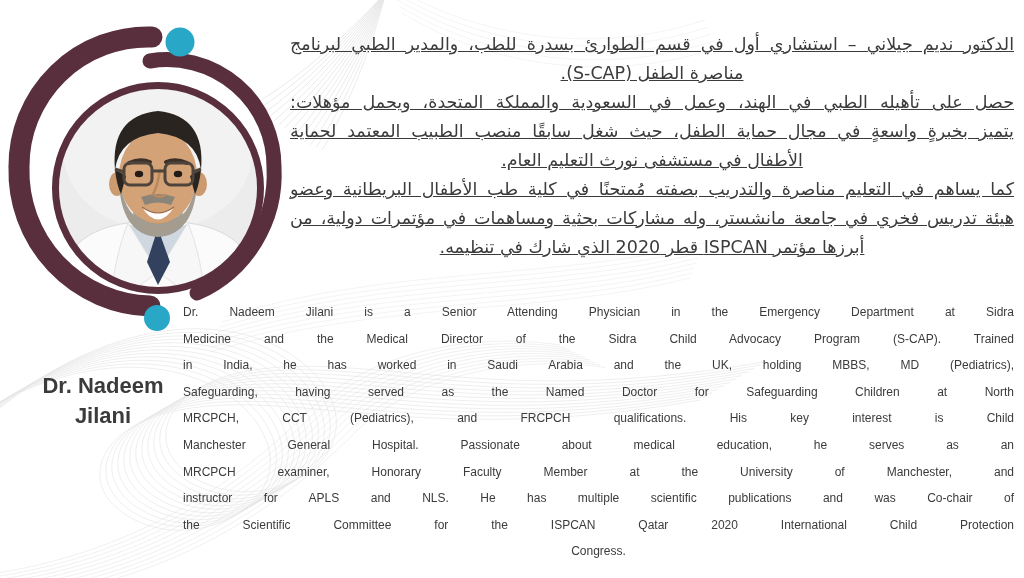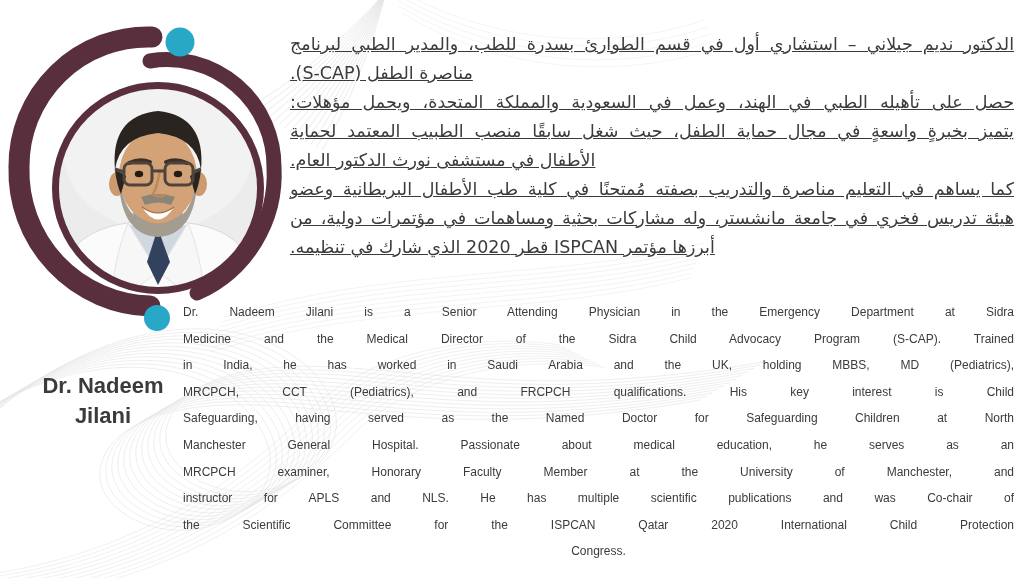"مناصرة الطفل (S-CAP)." .ar-line { text-align: left -> center }
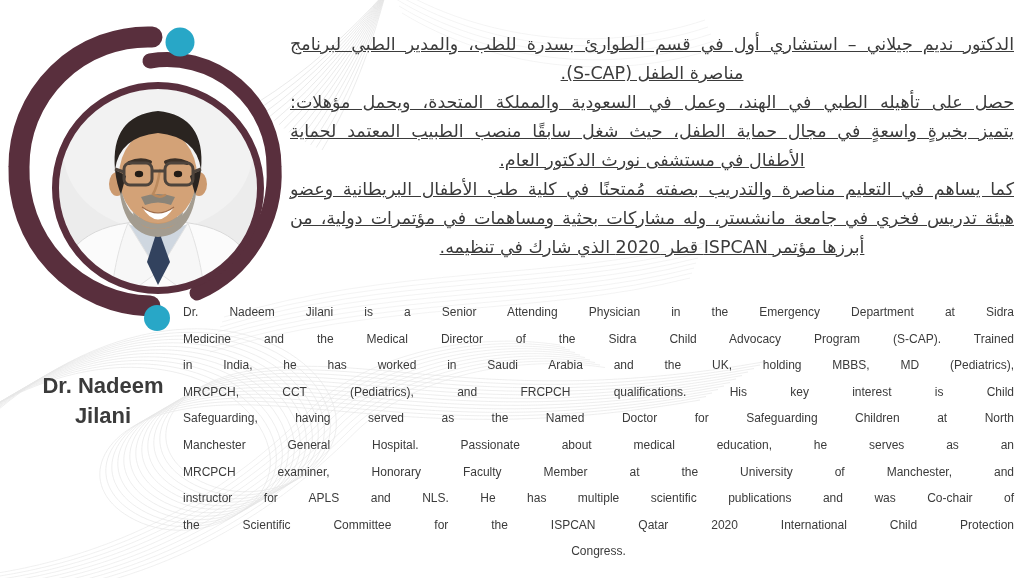"الأطفال في مستشفى نورث الدكتور" div.ar-line { text: الدكتور -> التعليم }
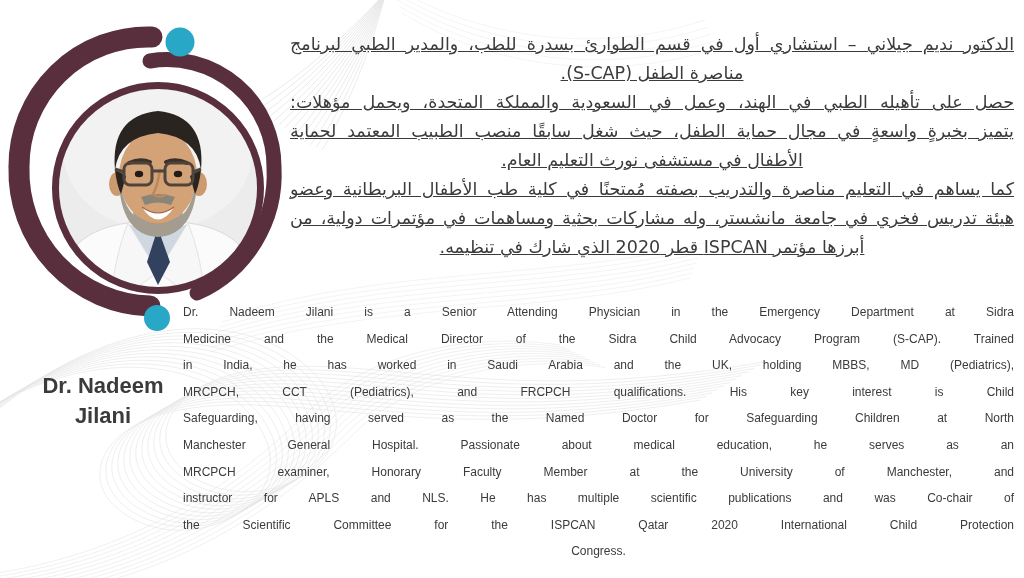"MRCPCH, CCT (Pediatrics), and FRCPCH" div.en-line { order: before "Safeguarding, having served as the" -> after "Safeguarding, having served as the" }
